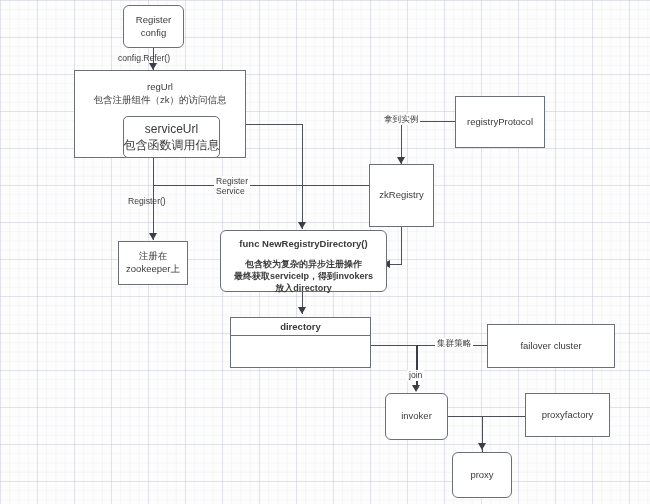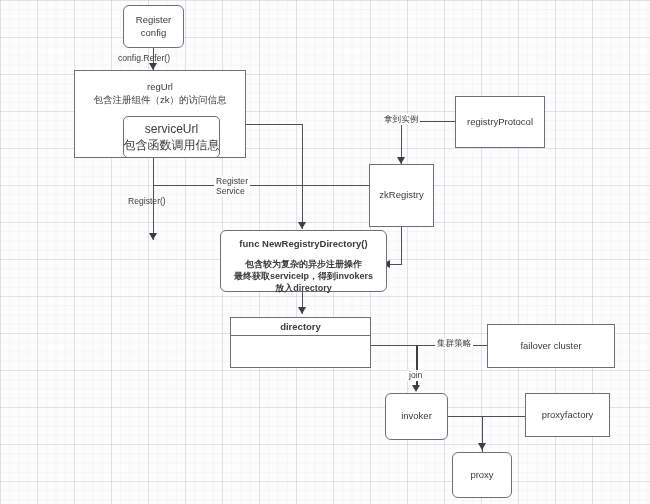"注册在" div.node { html: none -> <div> <span>注册在</span> <span>zookeeper上</span> </div> }
